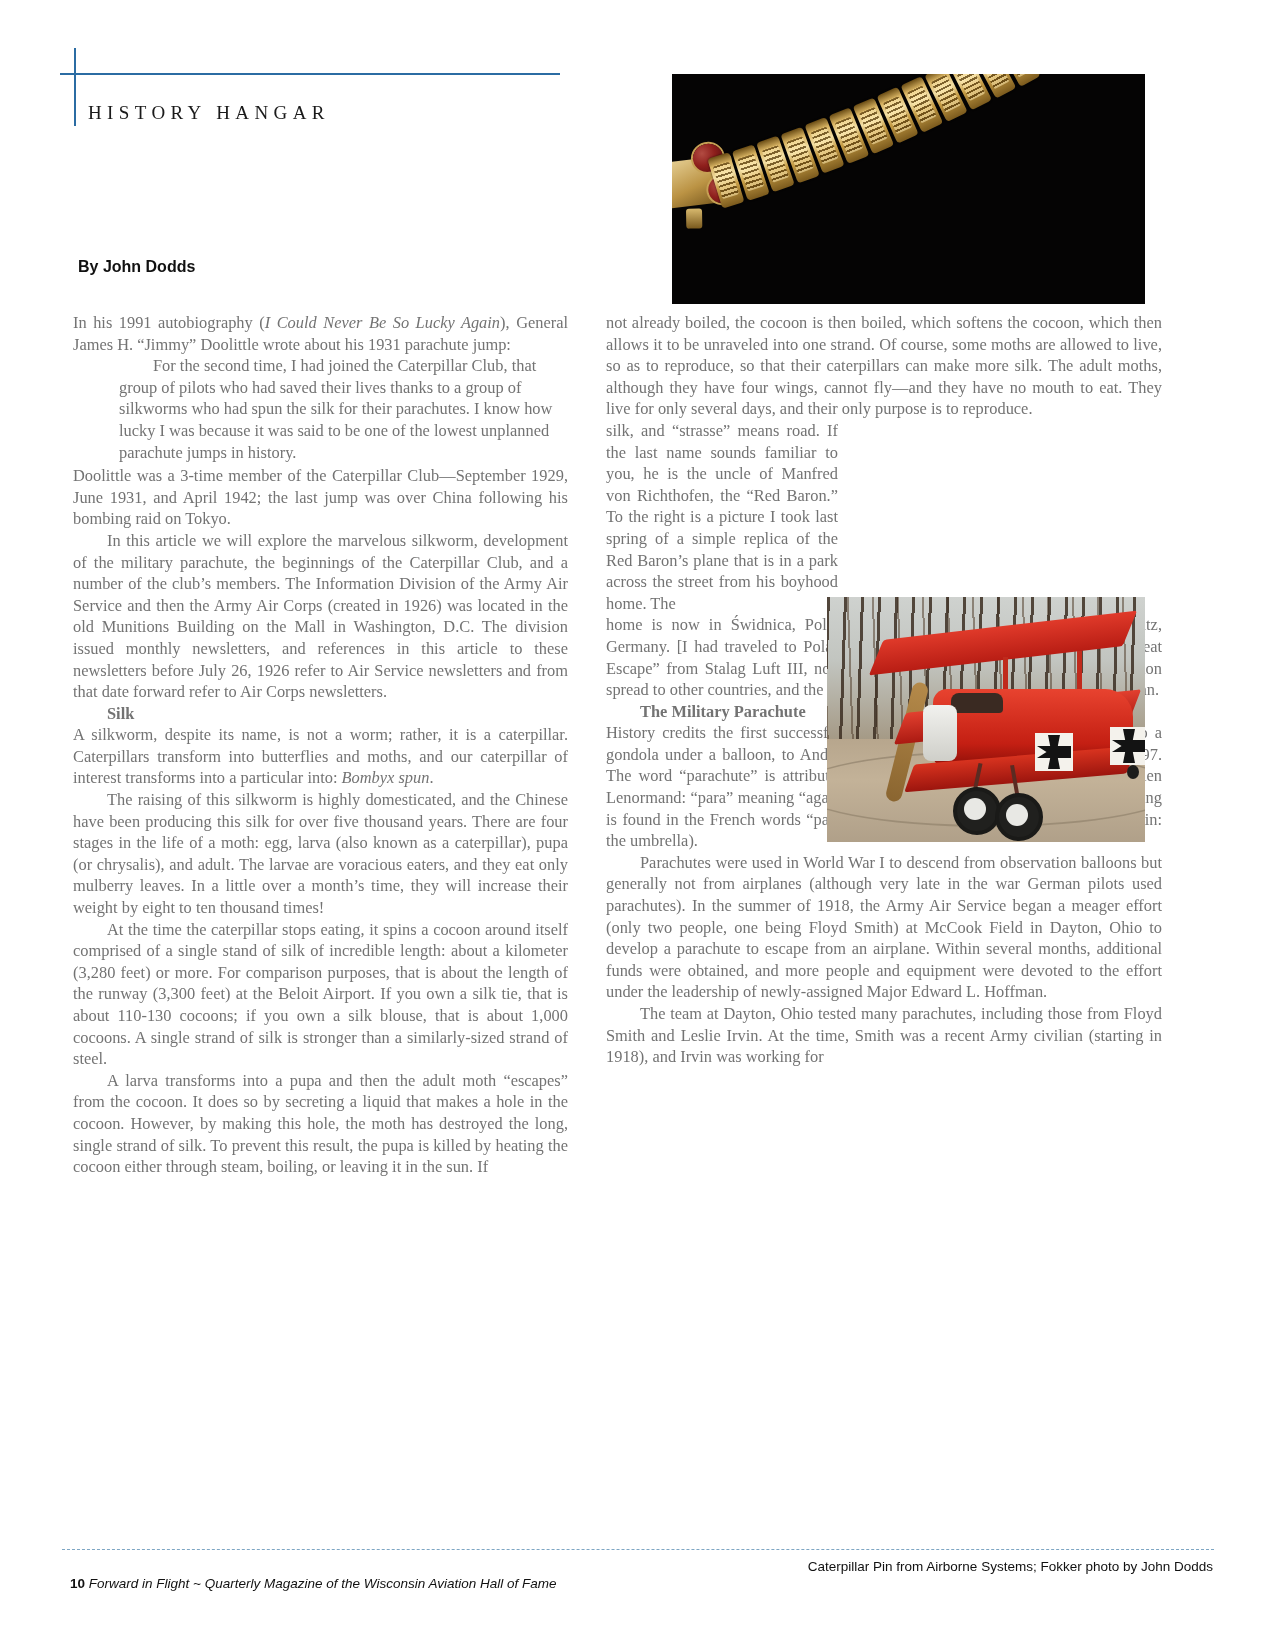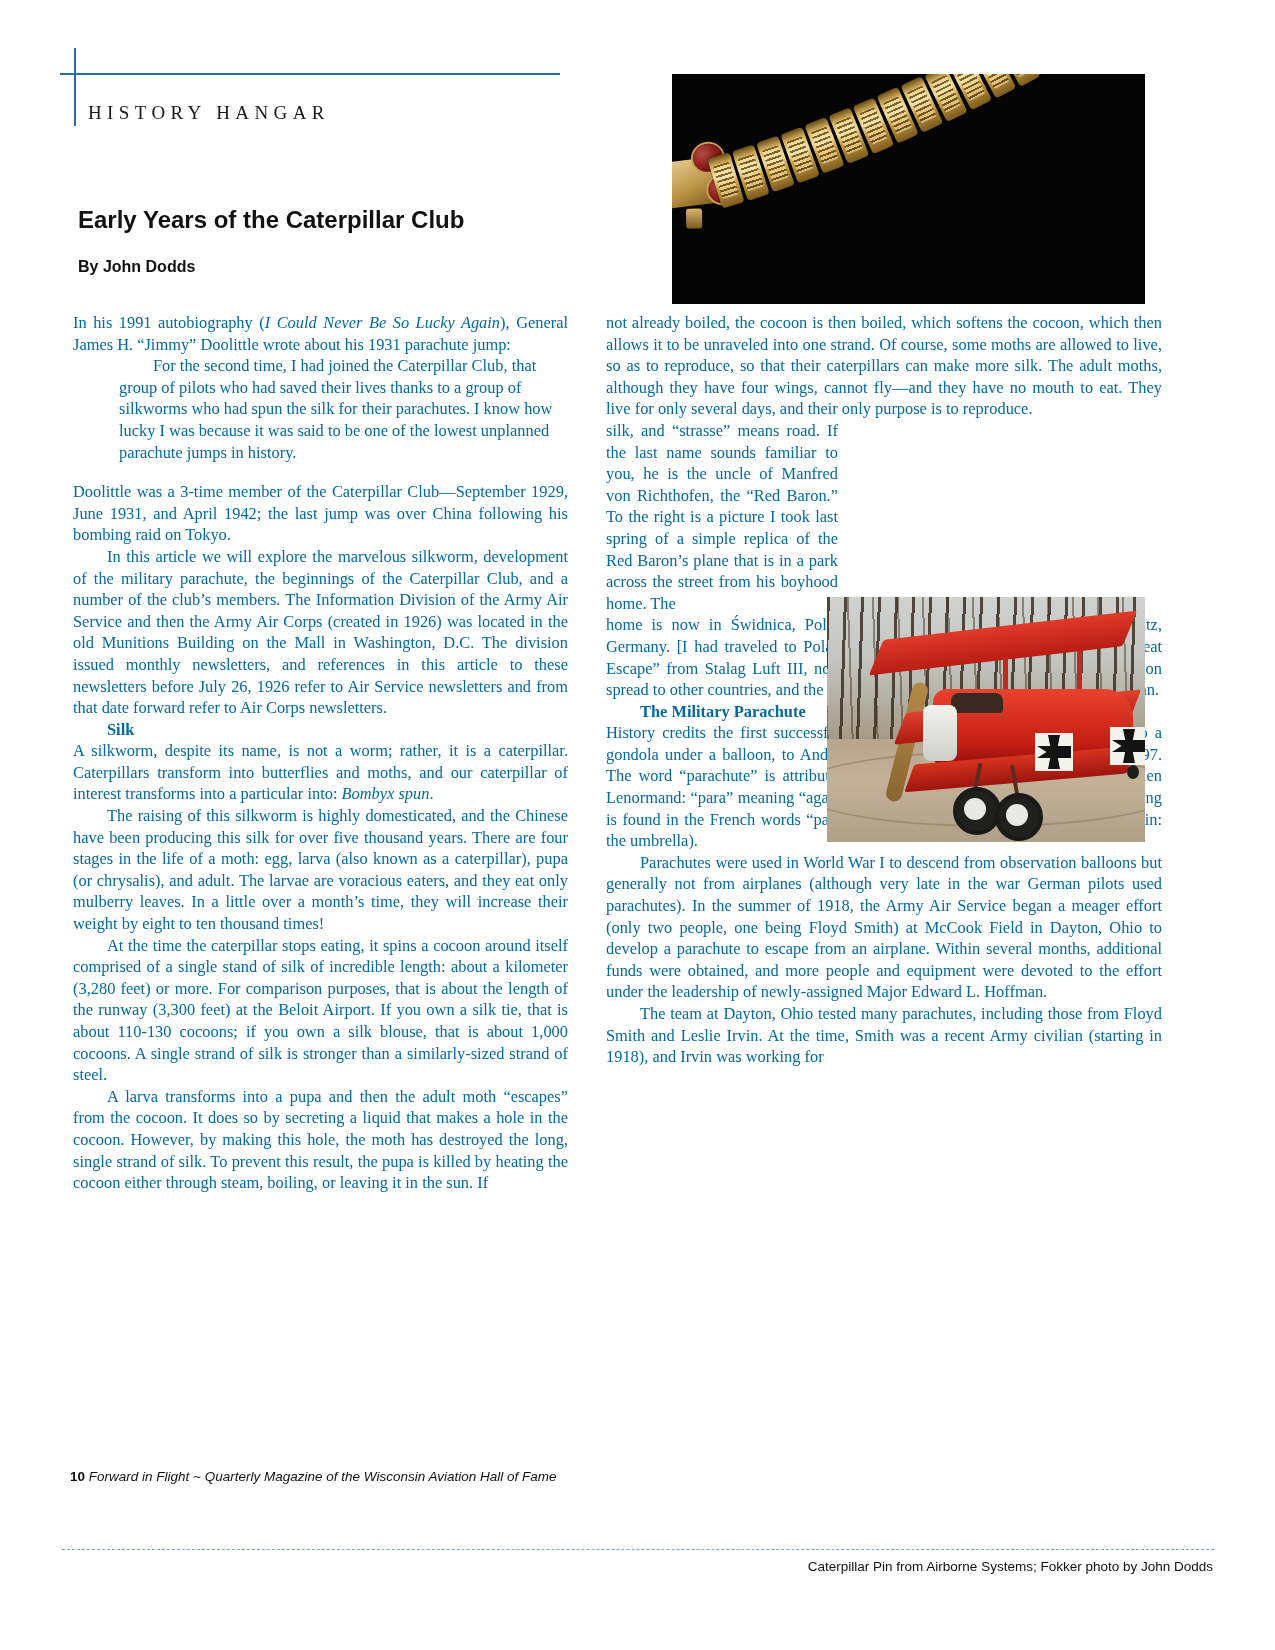"Early Years of the Caterpillar" div.subhead { html: <div>Early Years of the Caterpillar Club</div> -> none }
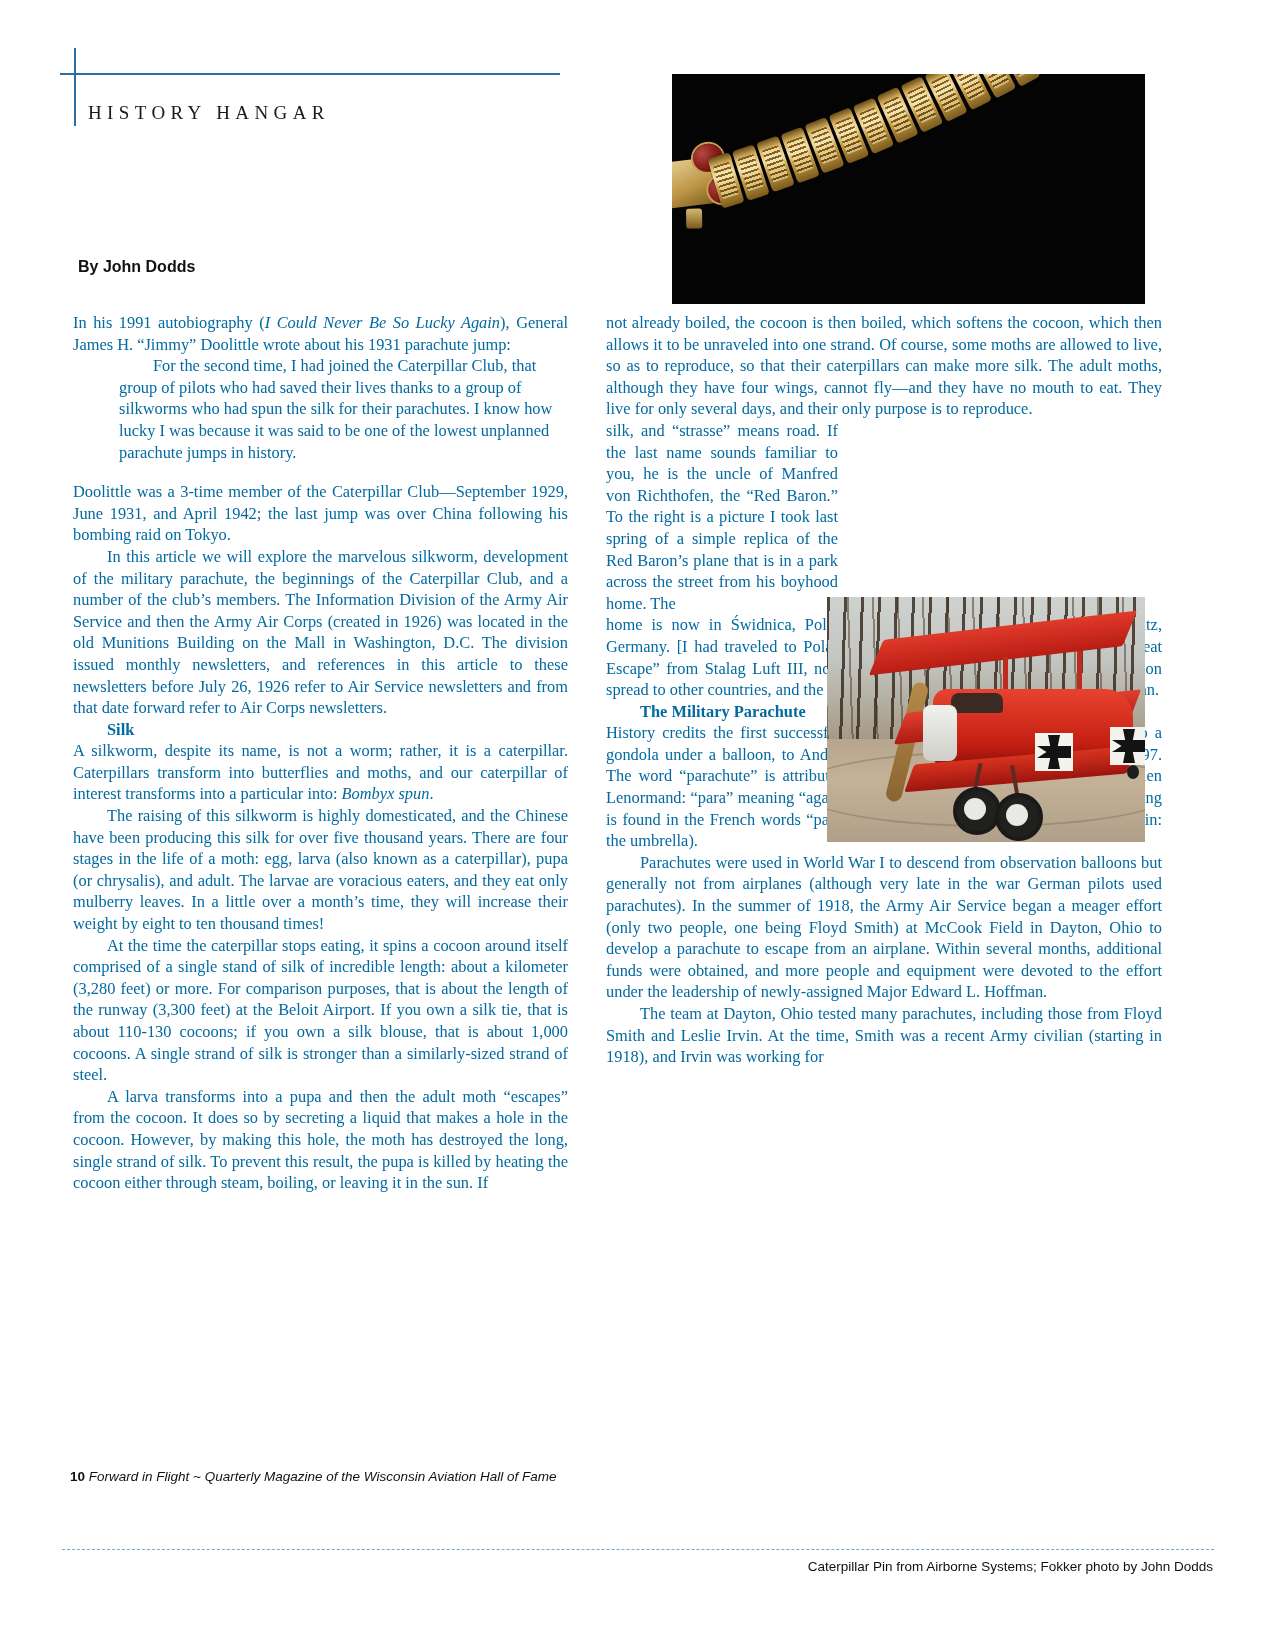"In his 1991 autobiography (I" .col { color: #0369a1 -> #737373 }
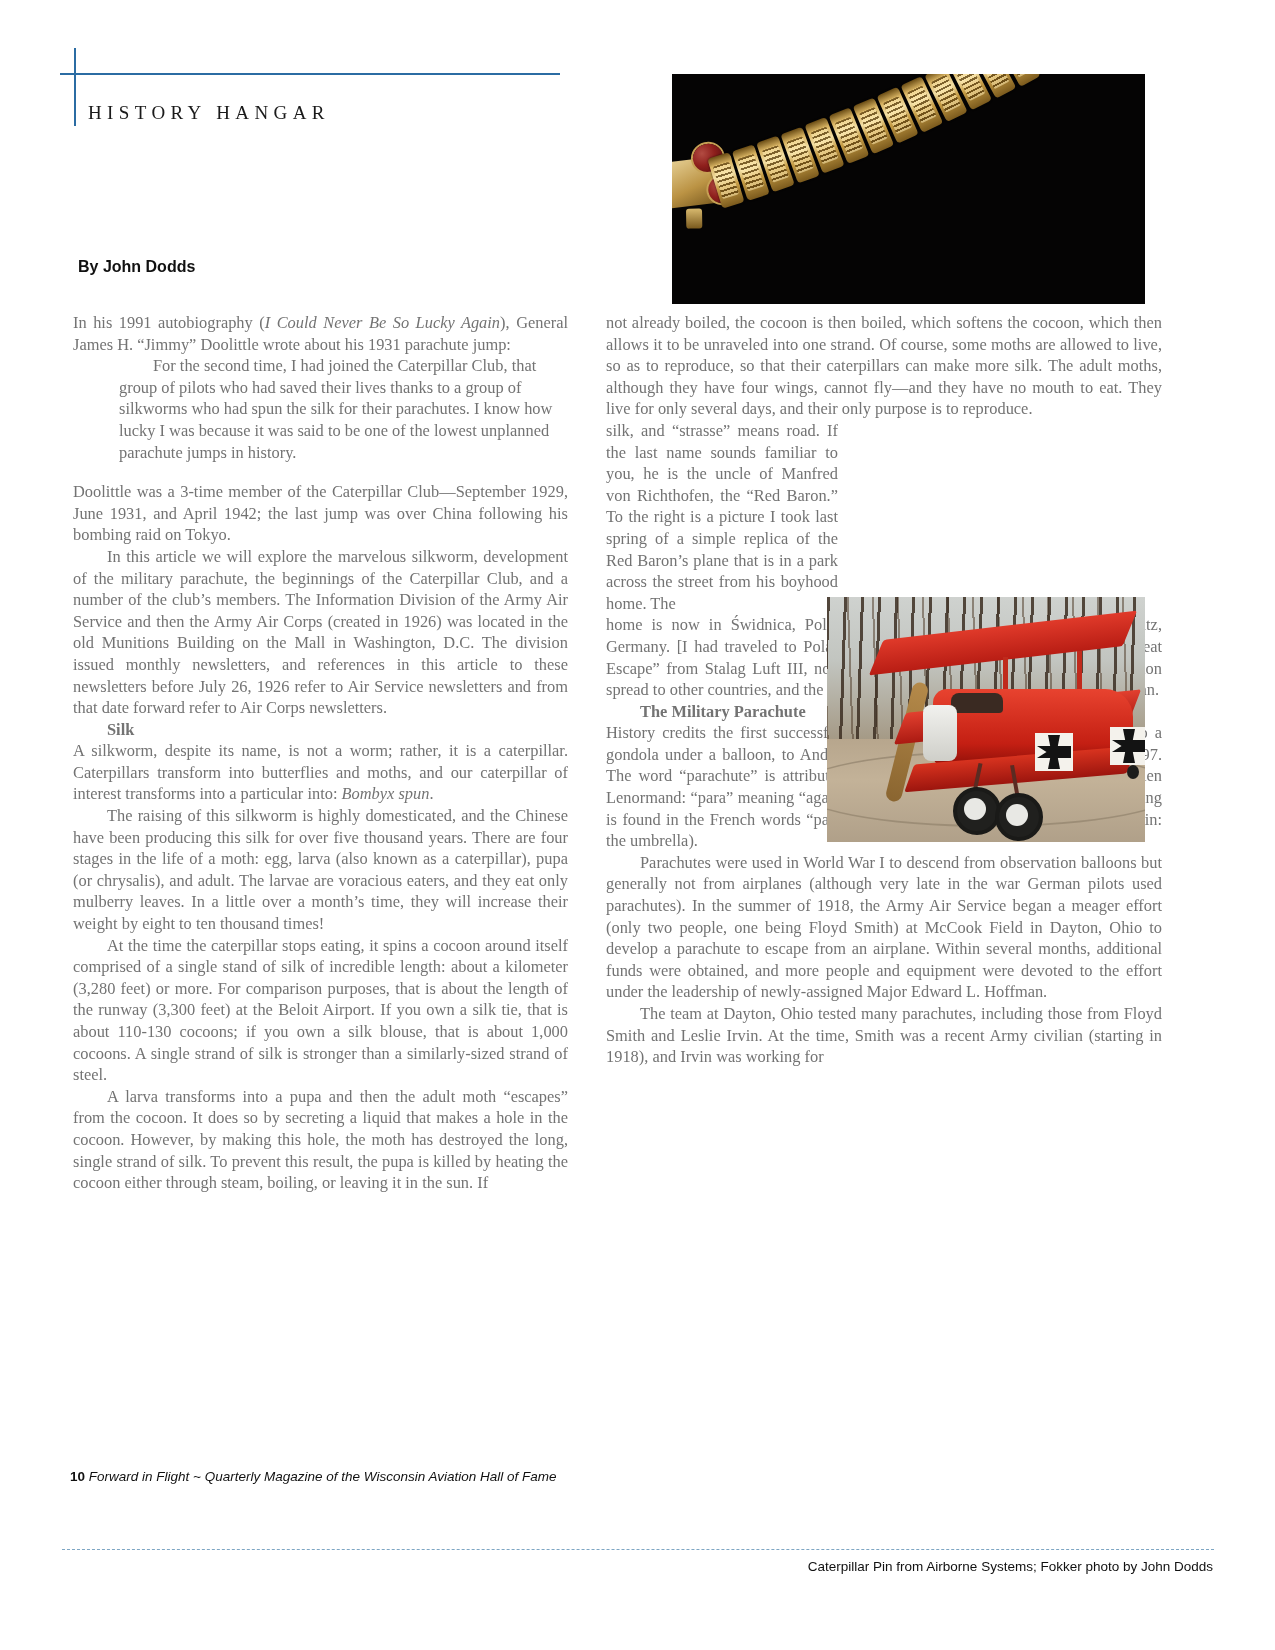"Doolittle was a 3-time member" .col p.spaced { margin-top: 18px -> 2px }
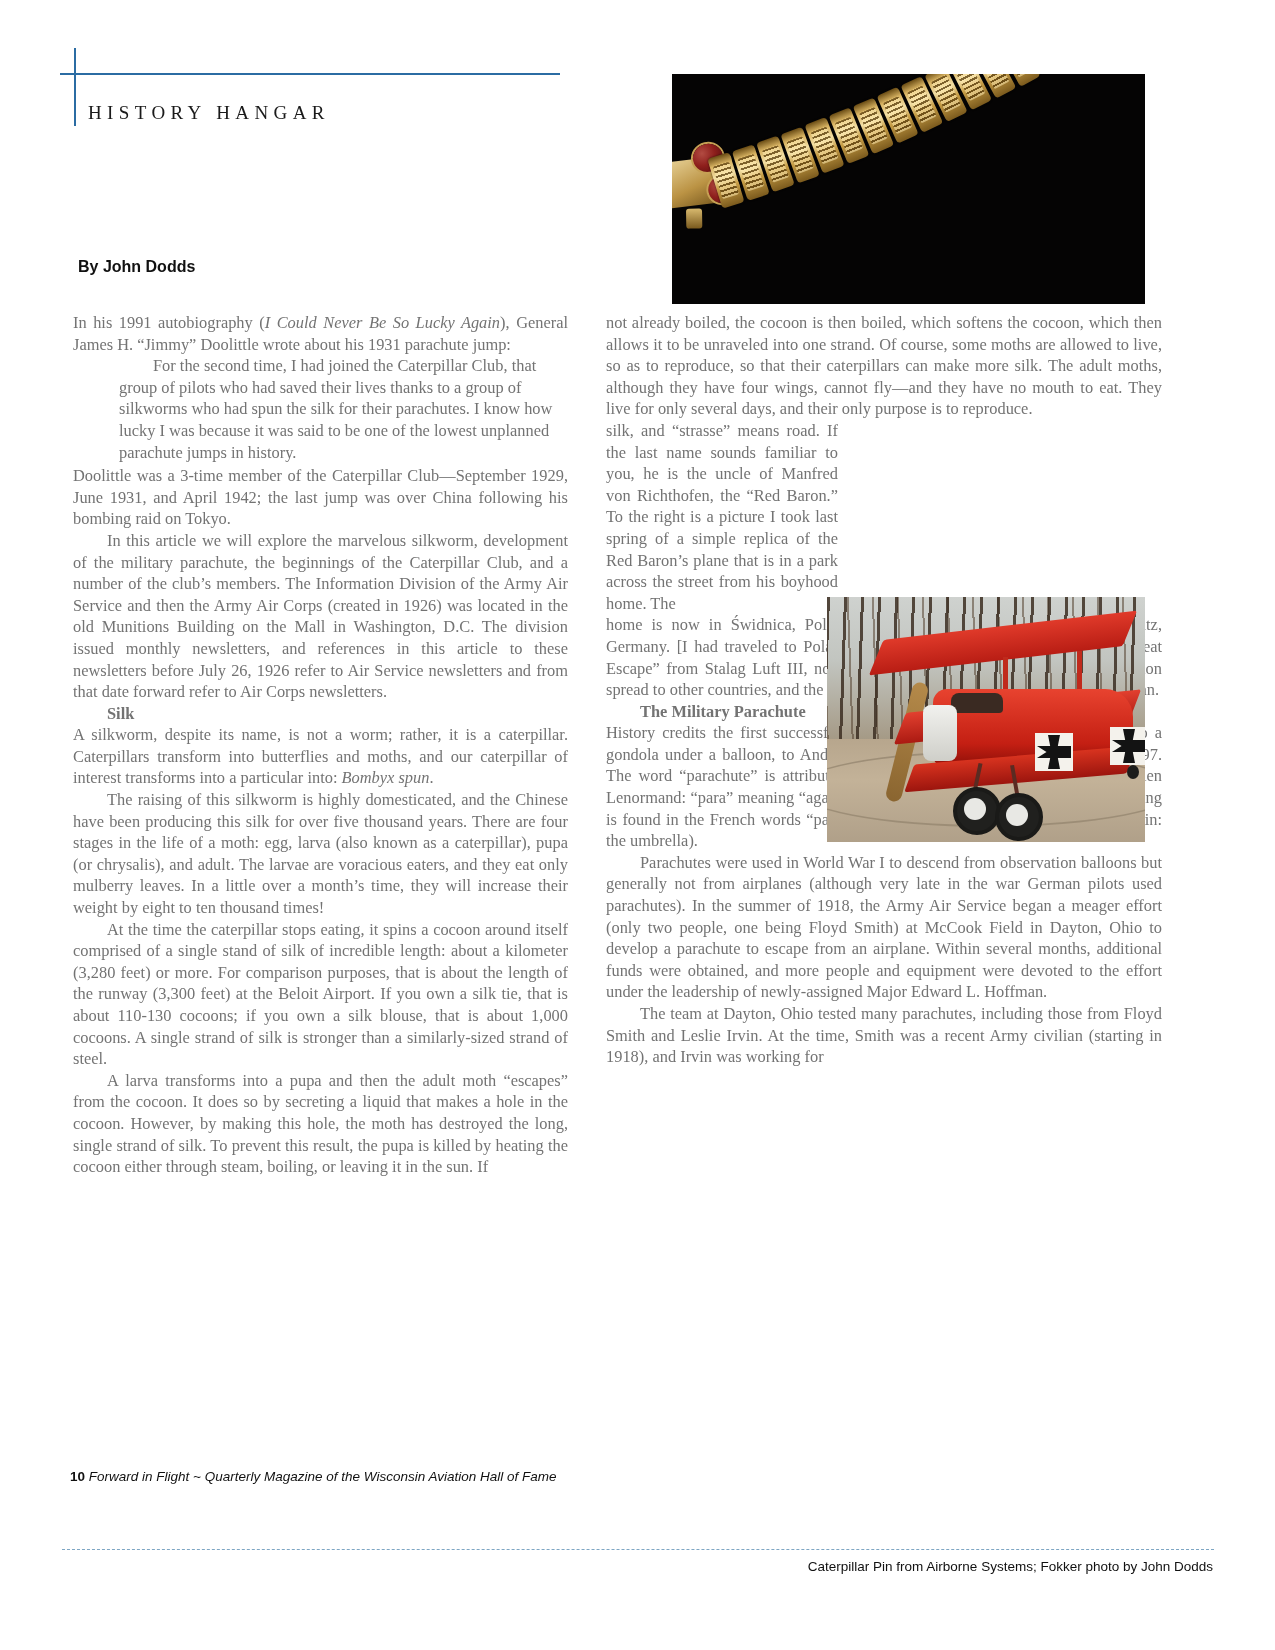"10 Forward in Flight ~" .footer-left { top: 1469px -> 1576px }
